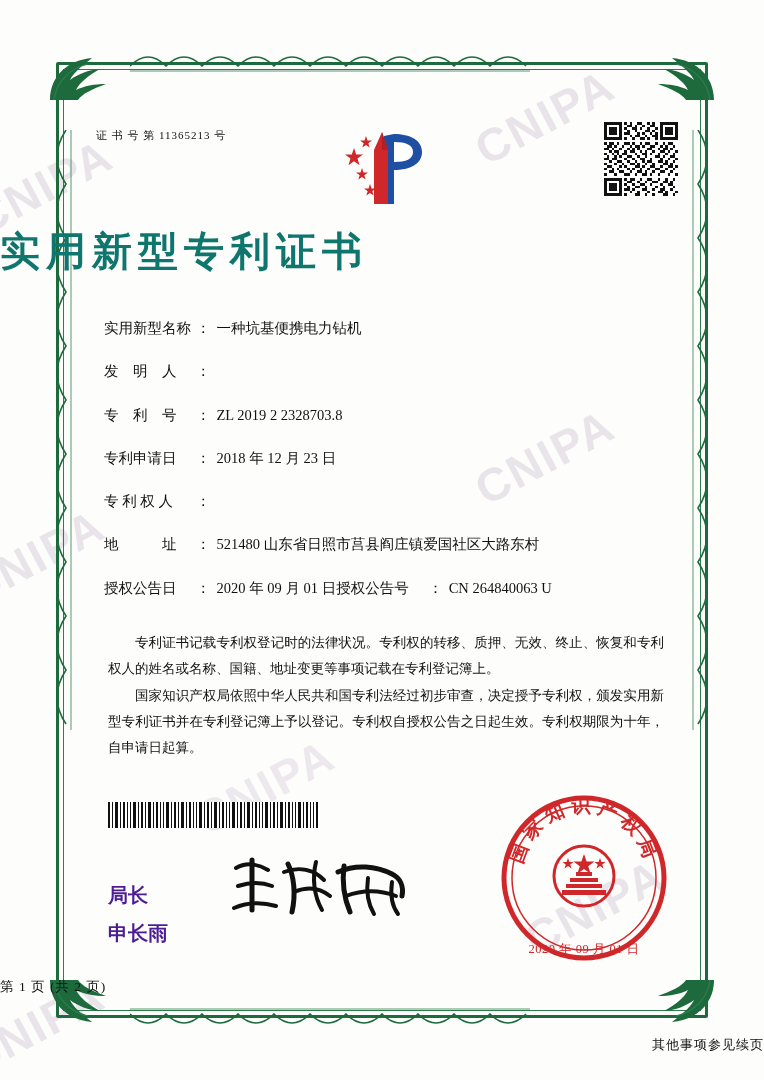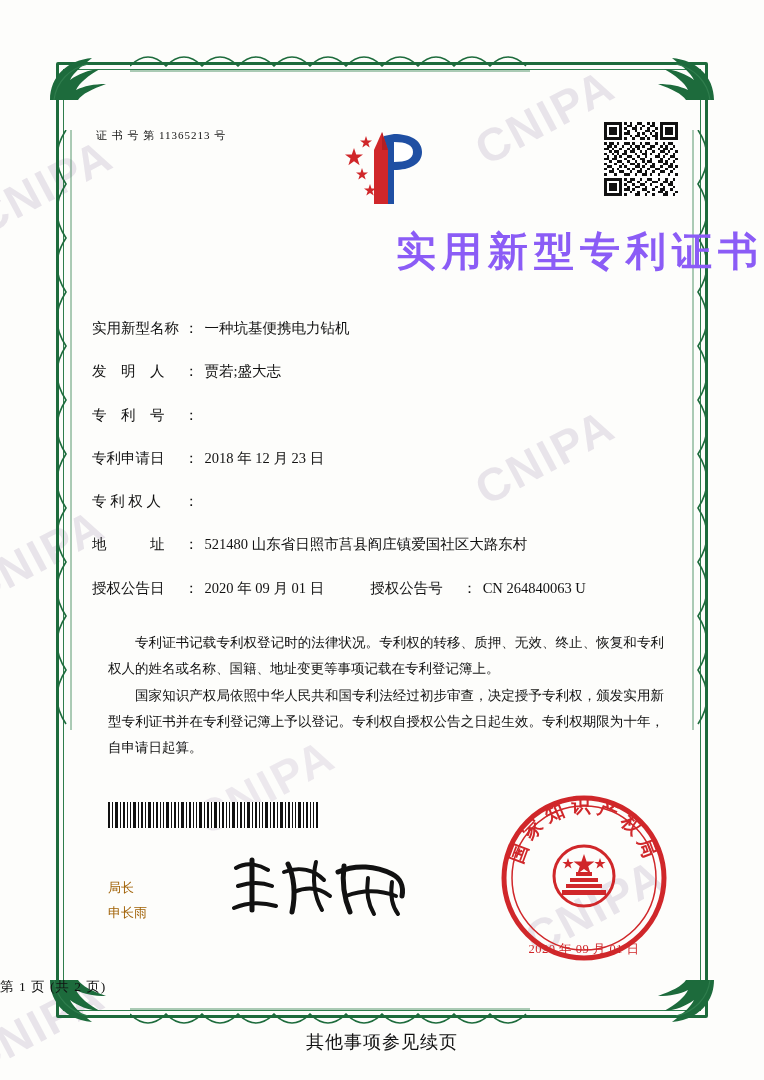"实用新型专利证书" .title { color: #8b5cf6 -> #0f766e; text-align: right -> left }
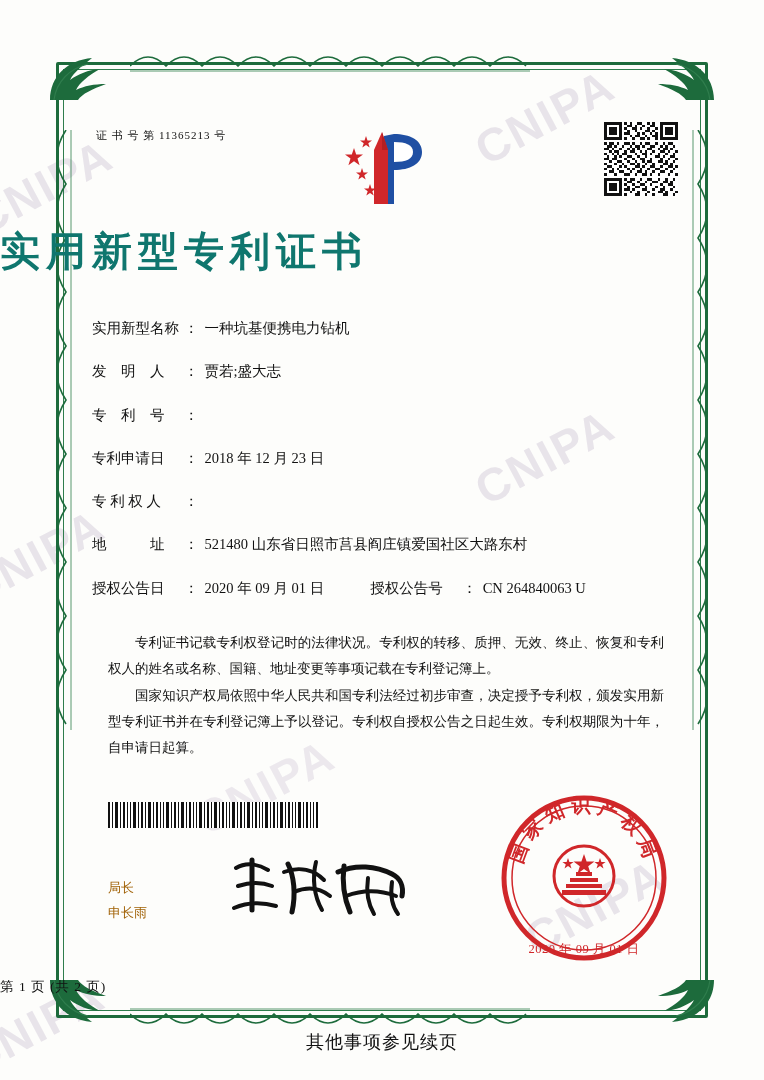"实用新型名称" .fields { left: 92px -> 104px }
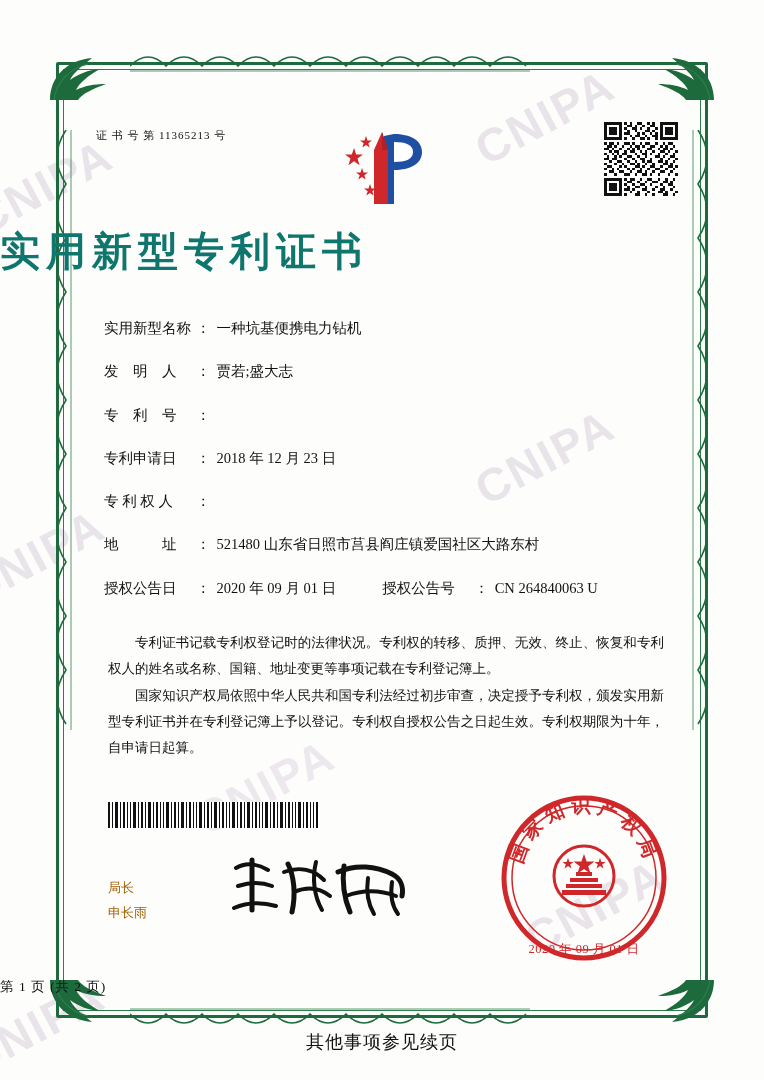"贾若;盛大志" span.value { html: <span>贾若;盛大志</span> -> none }
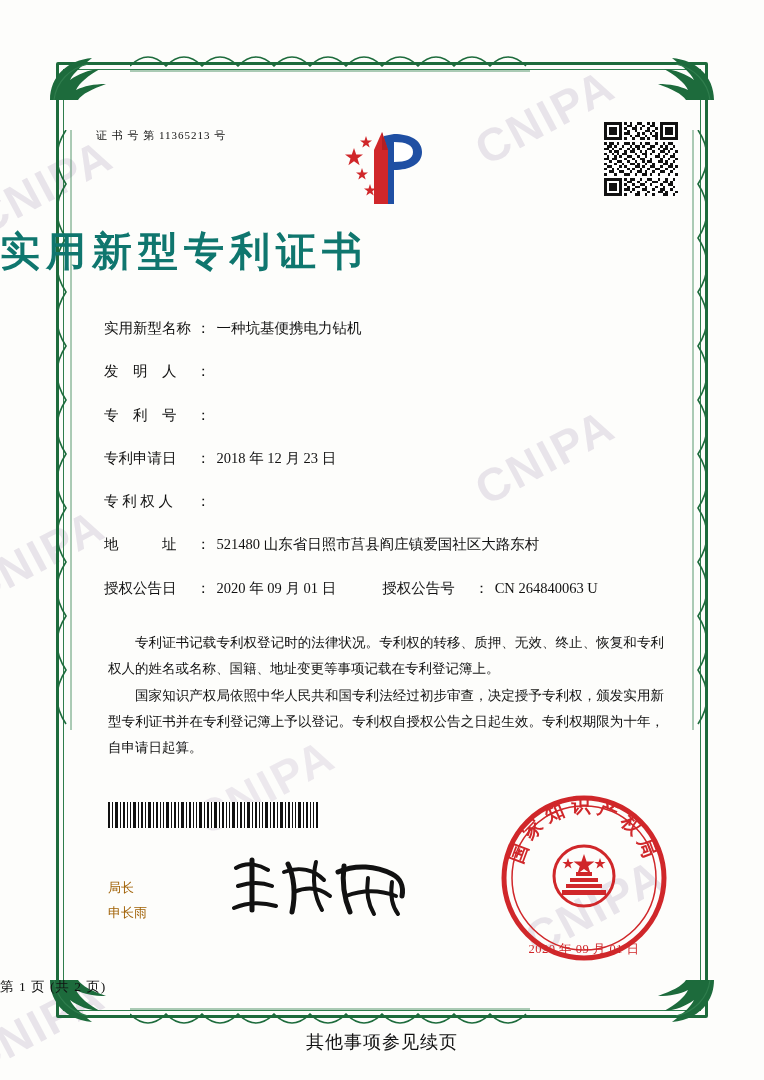"ZL 2019 2 2328703.8" span.value { html: none -> <span>ZL 2019 2 2328703.8</span> }
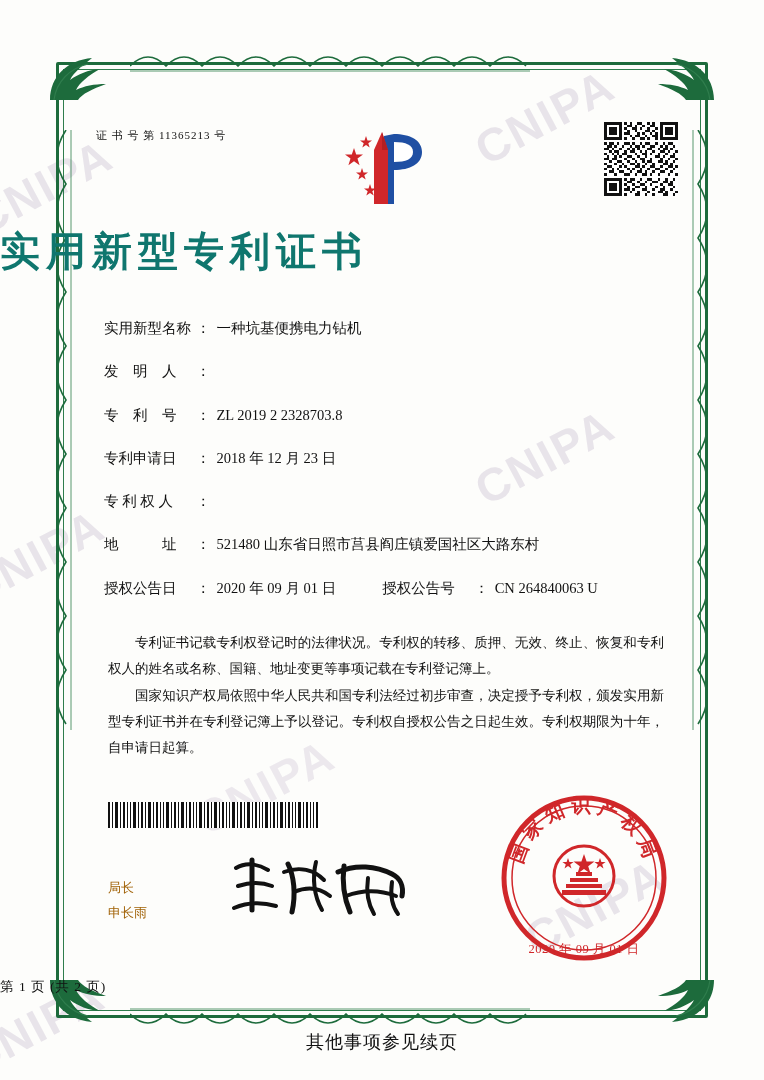"授权公告号" .row-split .half2 { margin-left: 46px -> none }
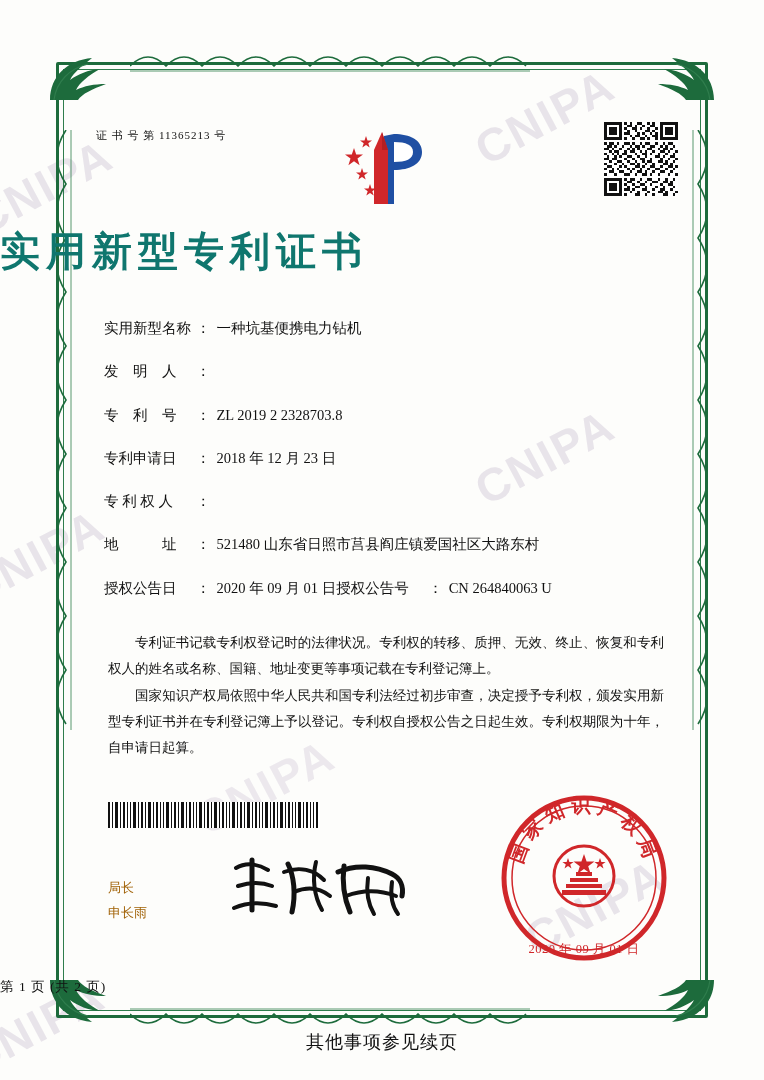"局长" .sig-label { color: #a16207 -> #4c1d95; font-size: 13px -> 20px; font-weight: none -> bold }
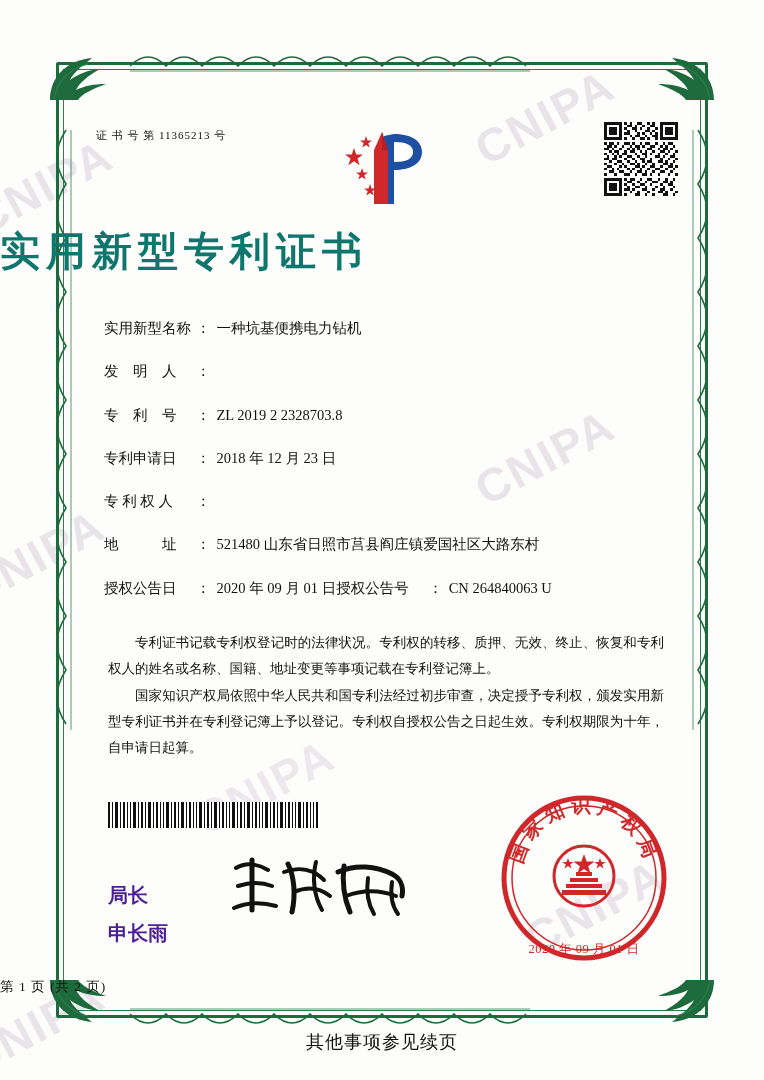"其他事项参见续页" .footer-note { font-size: 18px -> 13px; text-align: center -> right }
